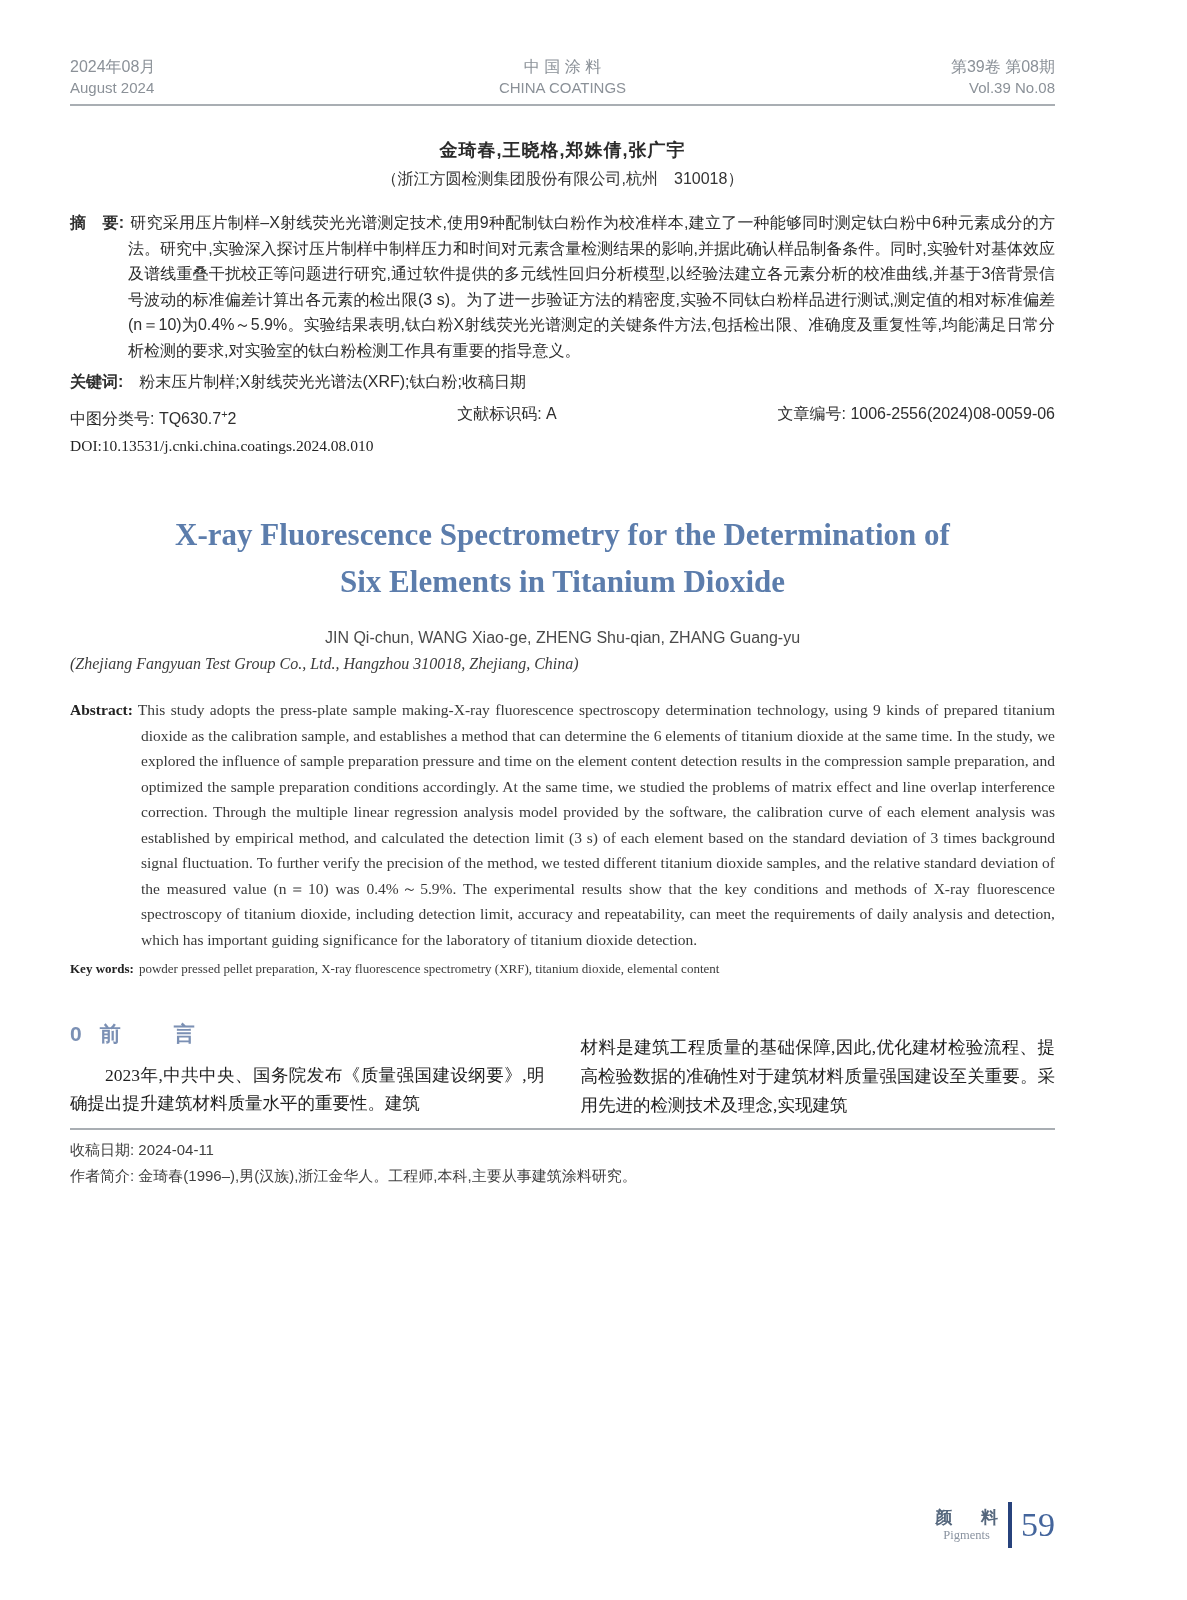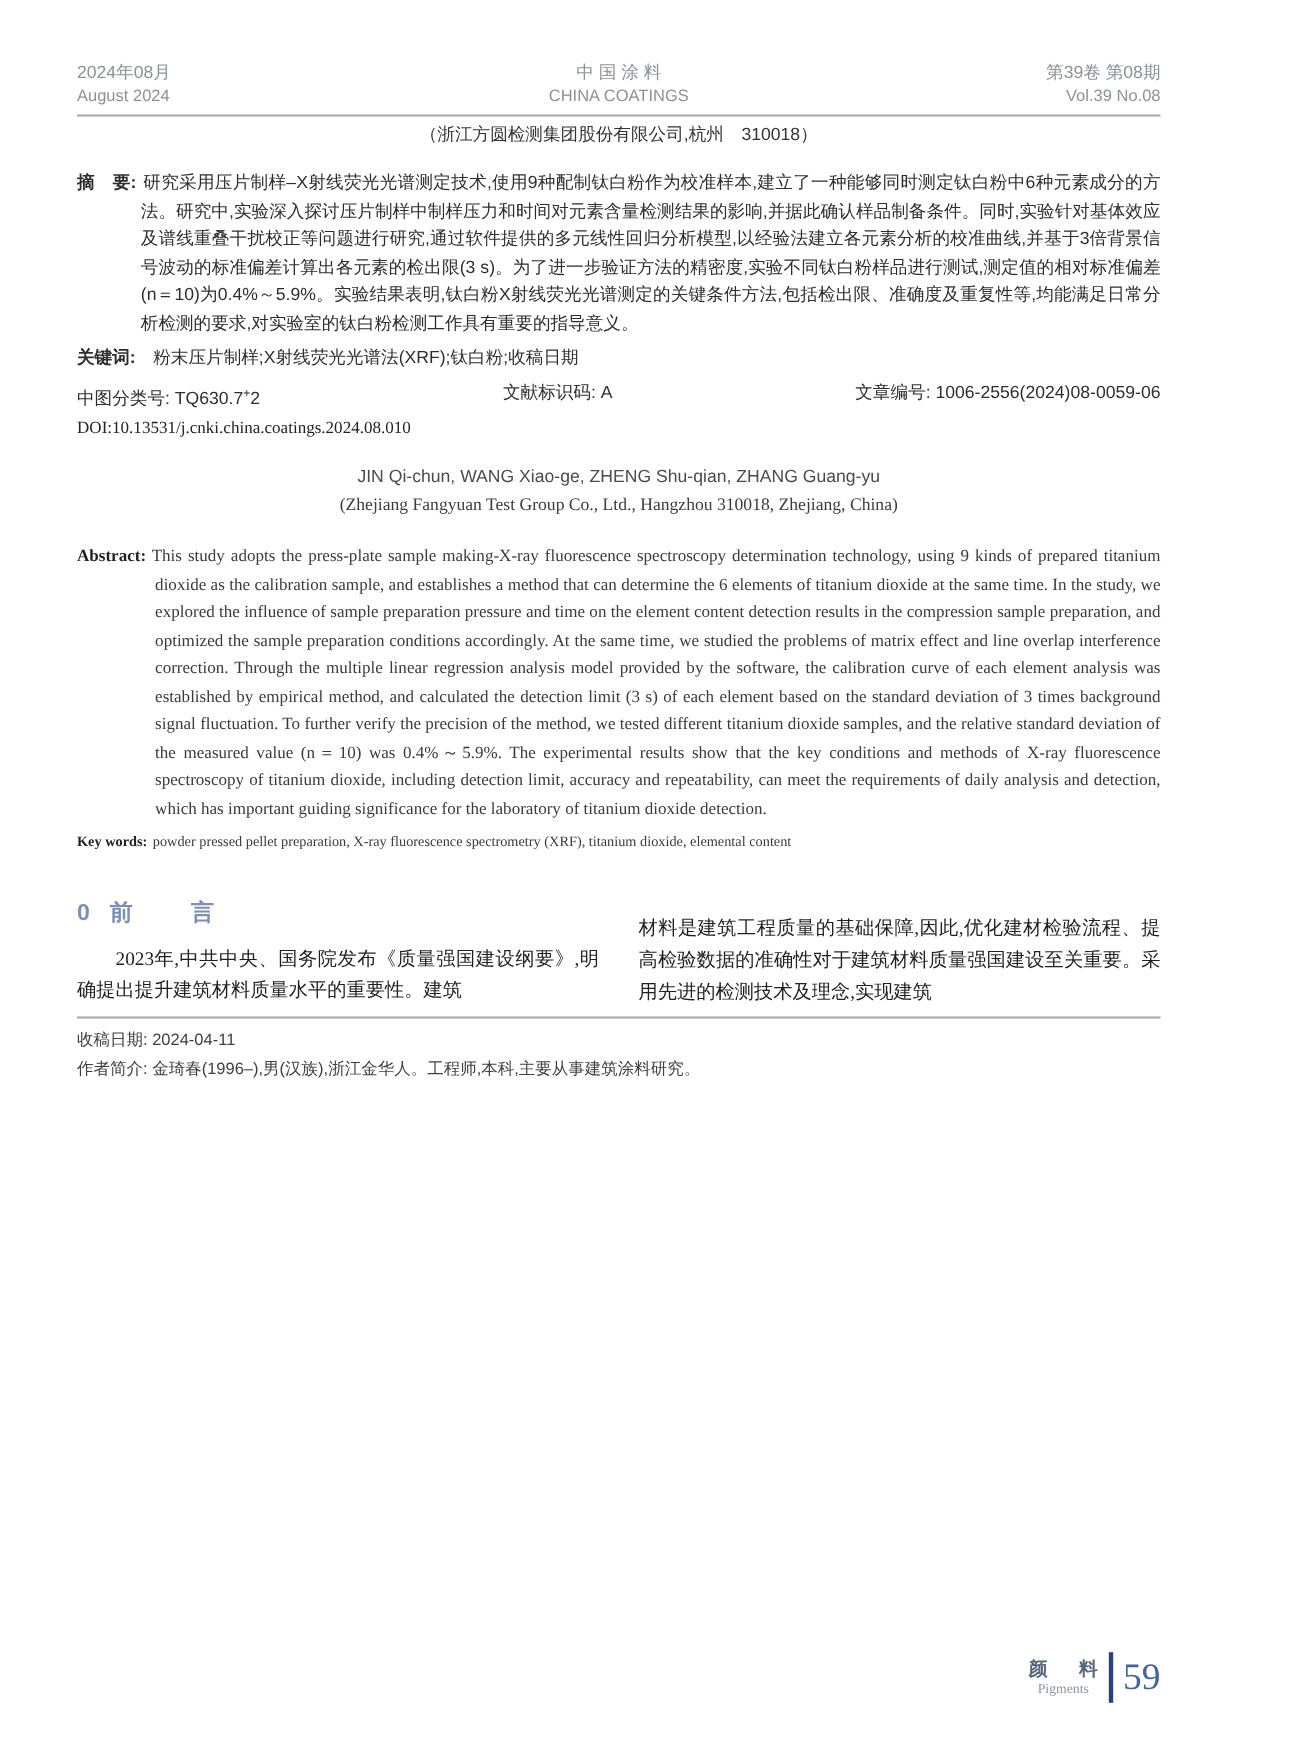"金琦春,王晓格,郑姝倩,张广宇" div.cn-authors { html: none -> <div>金琦春,王晓格,郑姝倩,张广宇</div> }
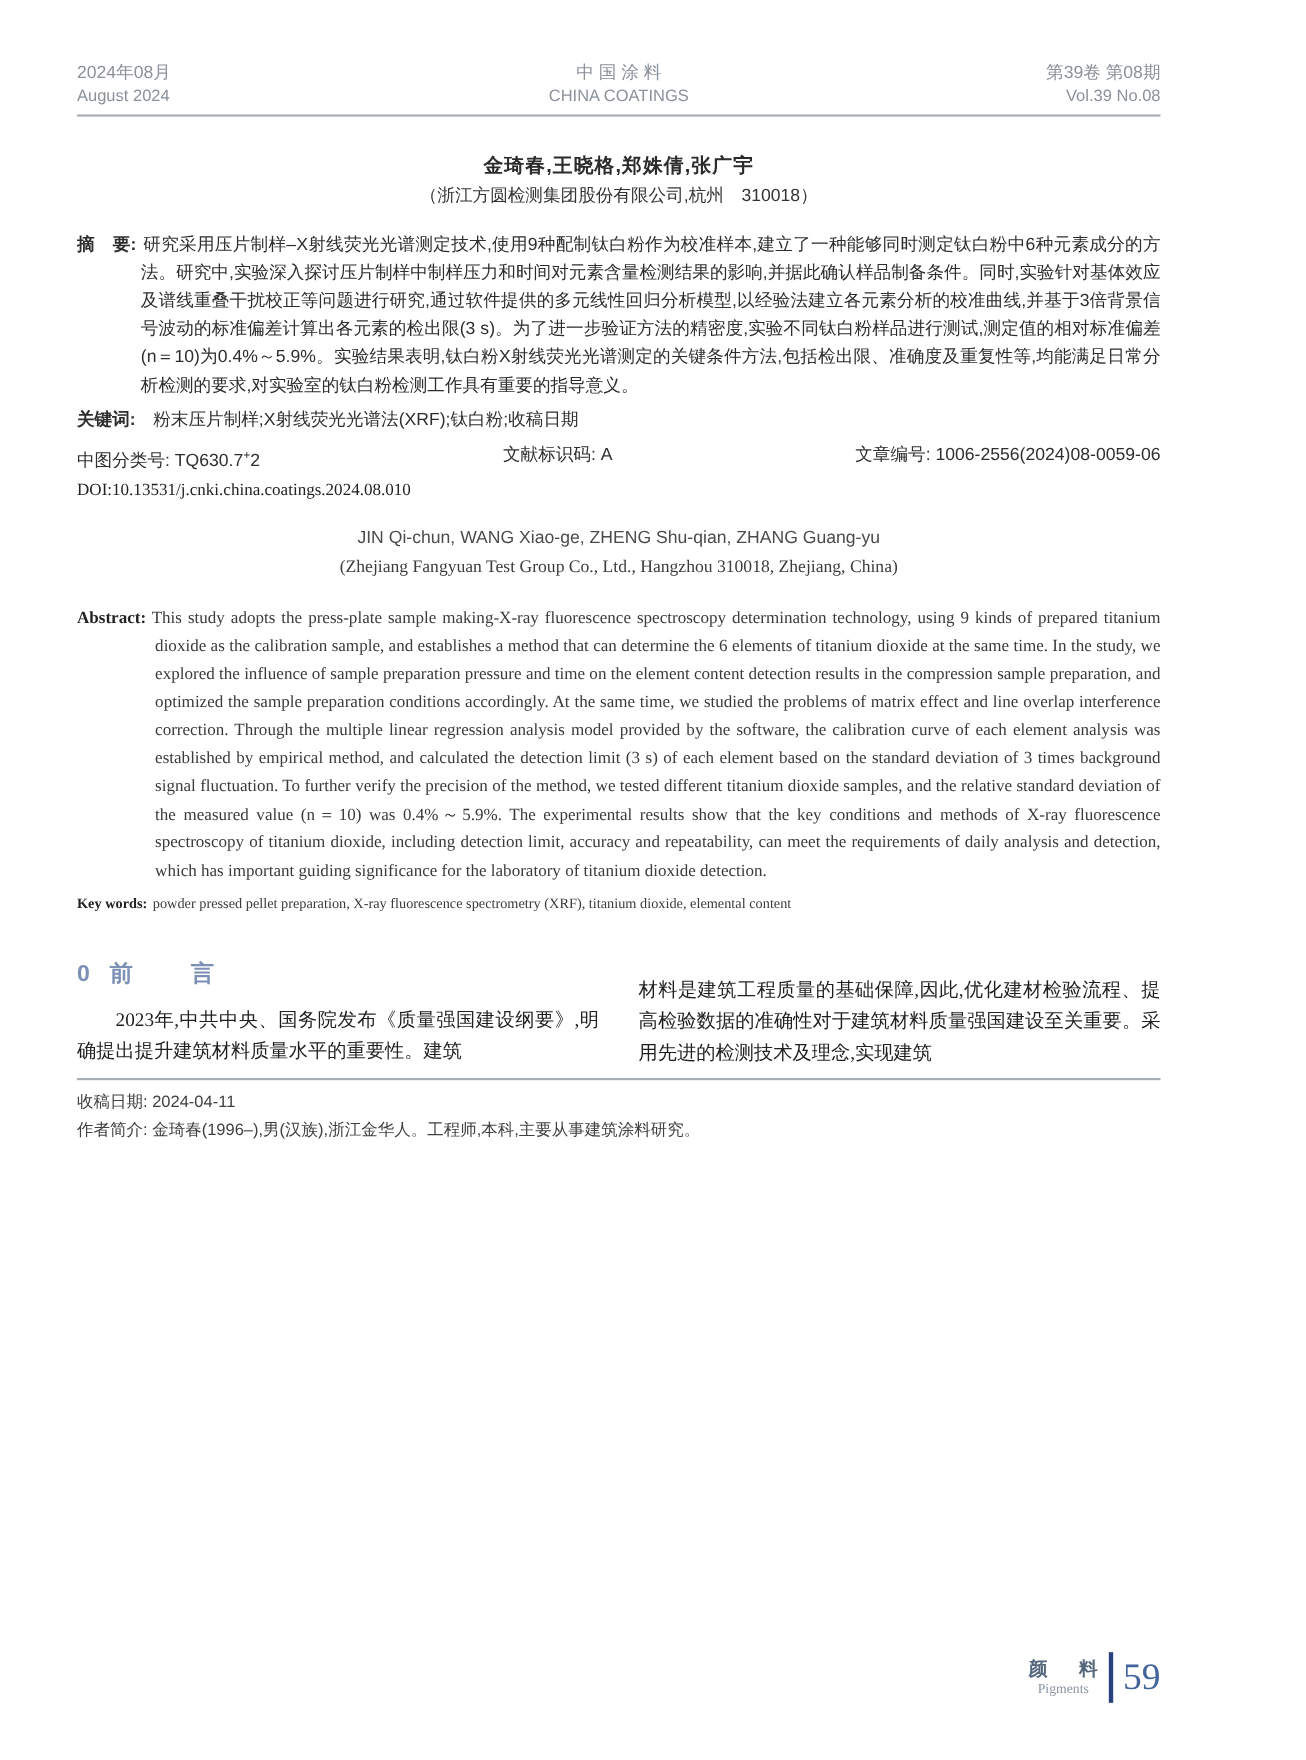"X-ray Fluorescence Spectrometry for the" h2.en-title { html: none -> <h2> <div>X-ray Fluorescence Spectrometry for the Determination of</div> <div>Six Elements in Titanium Dioxide</div> </h2> }
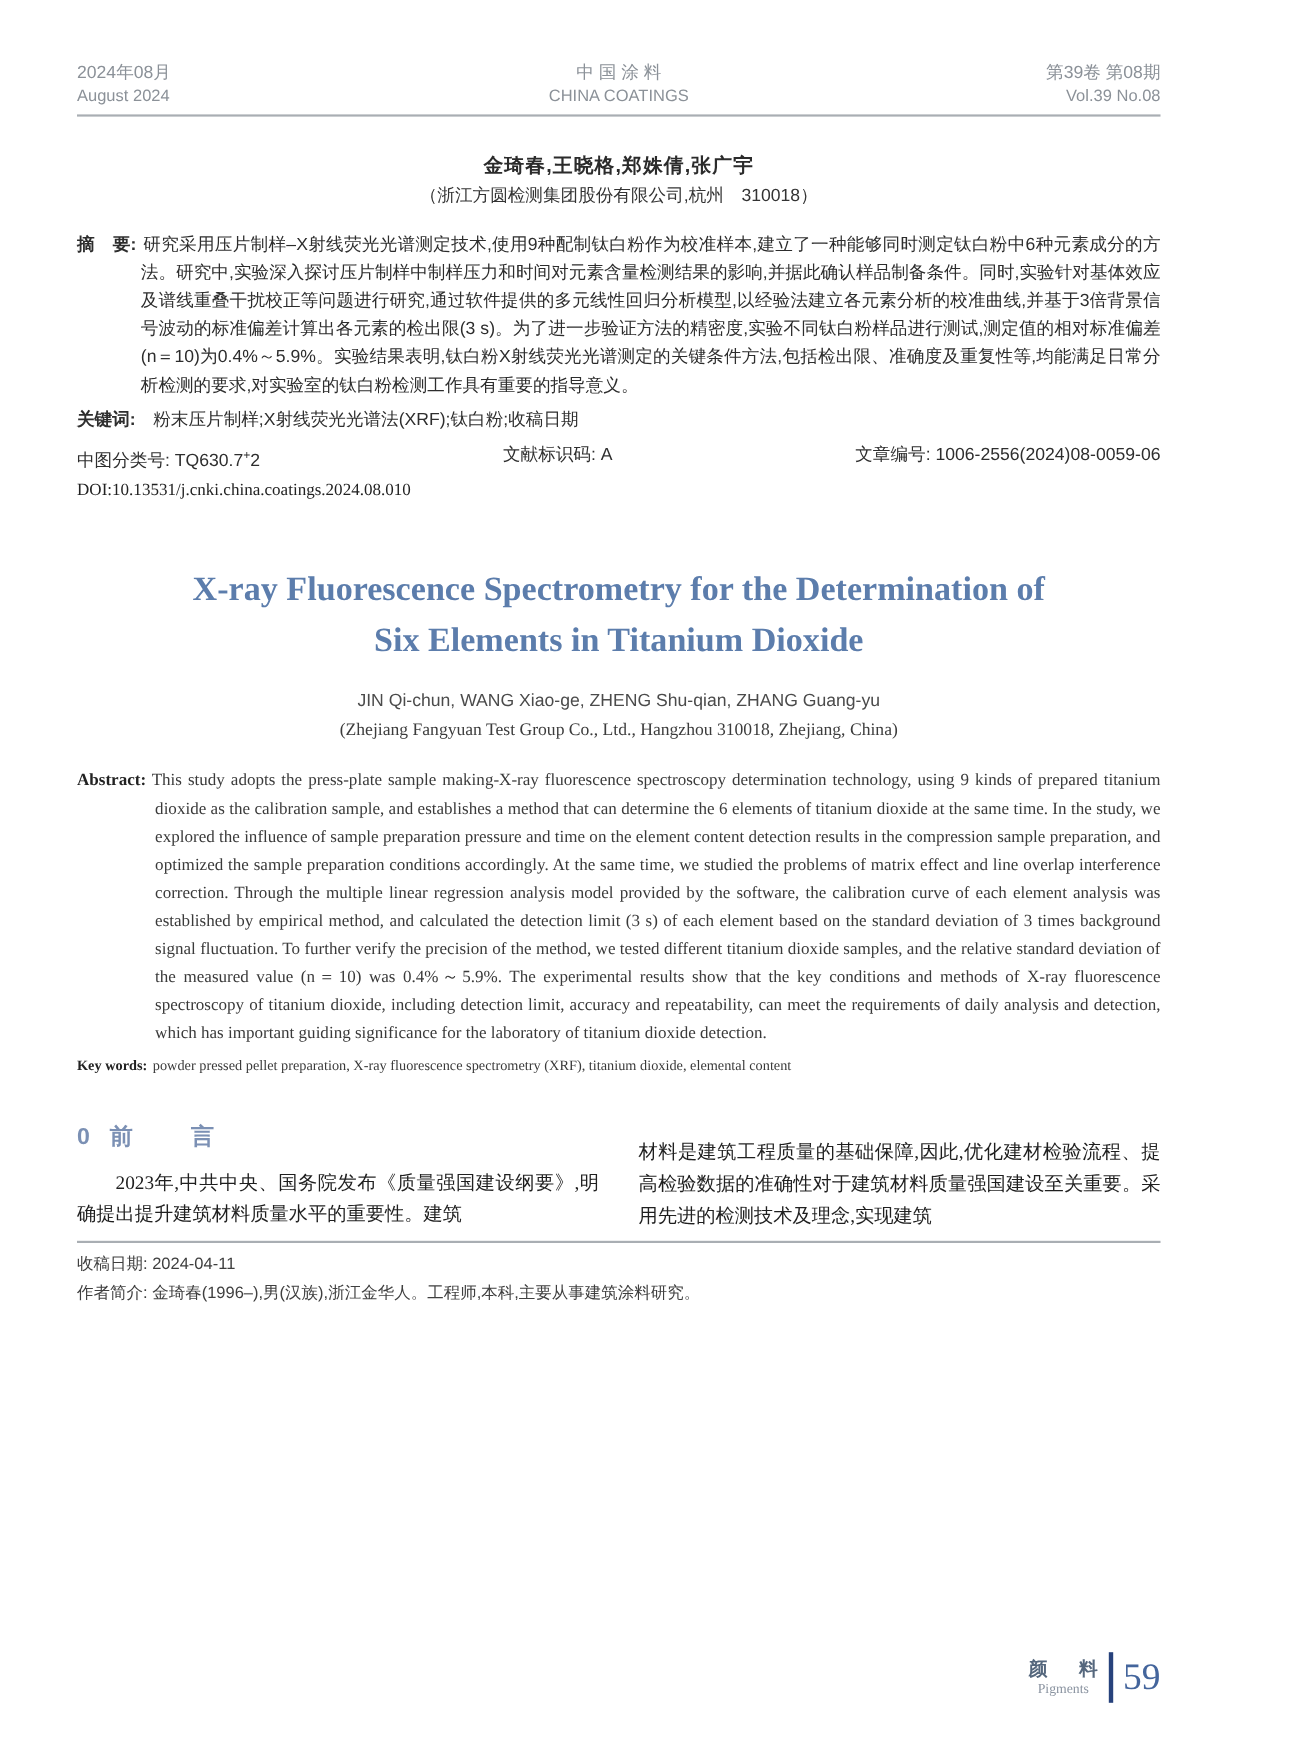"(Zhejiang Fangyuan Test Group Co.," .en-affil { font-style: none -> italic; text-align: center -> left }
